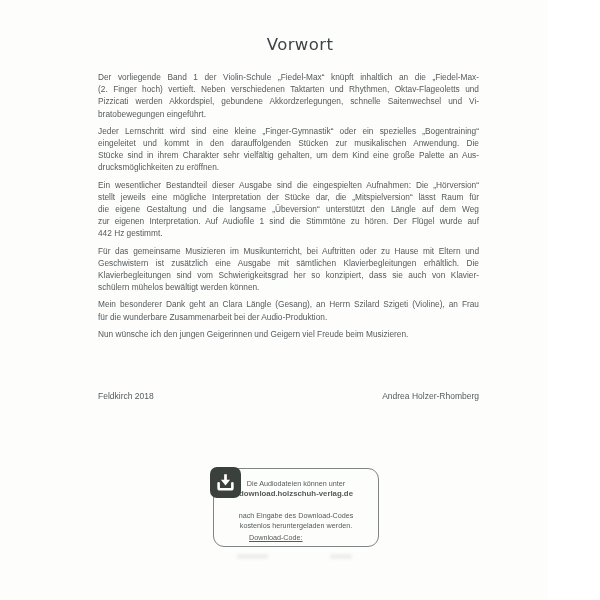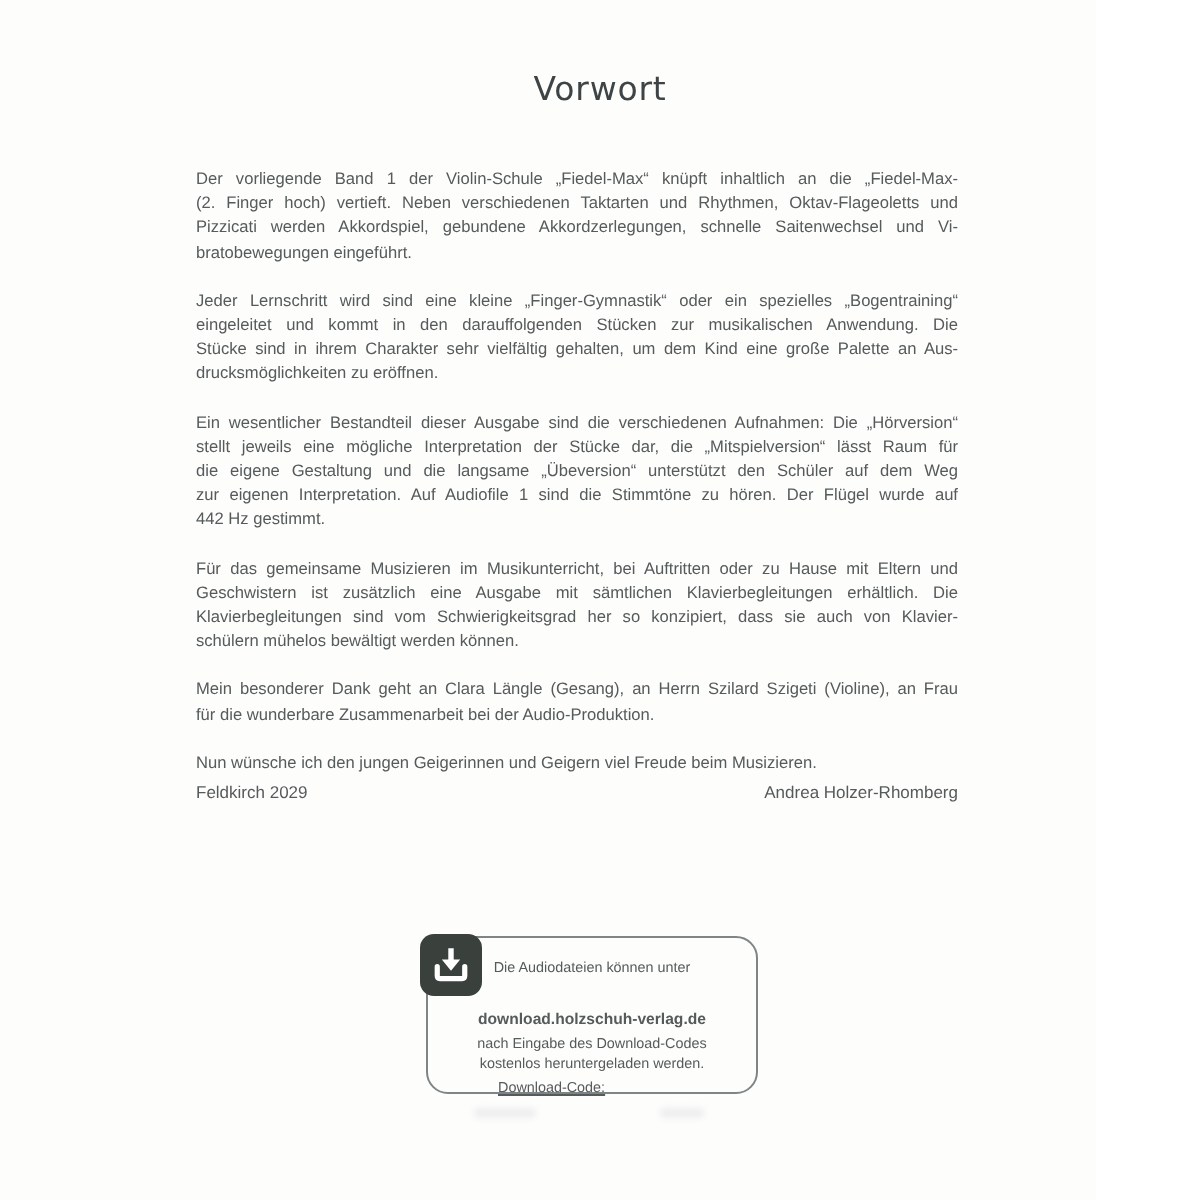"Der vorliegende Band 1 der" .para { margin: 12px 0 5px 0 -> 0 0 5px 0 }
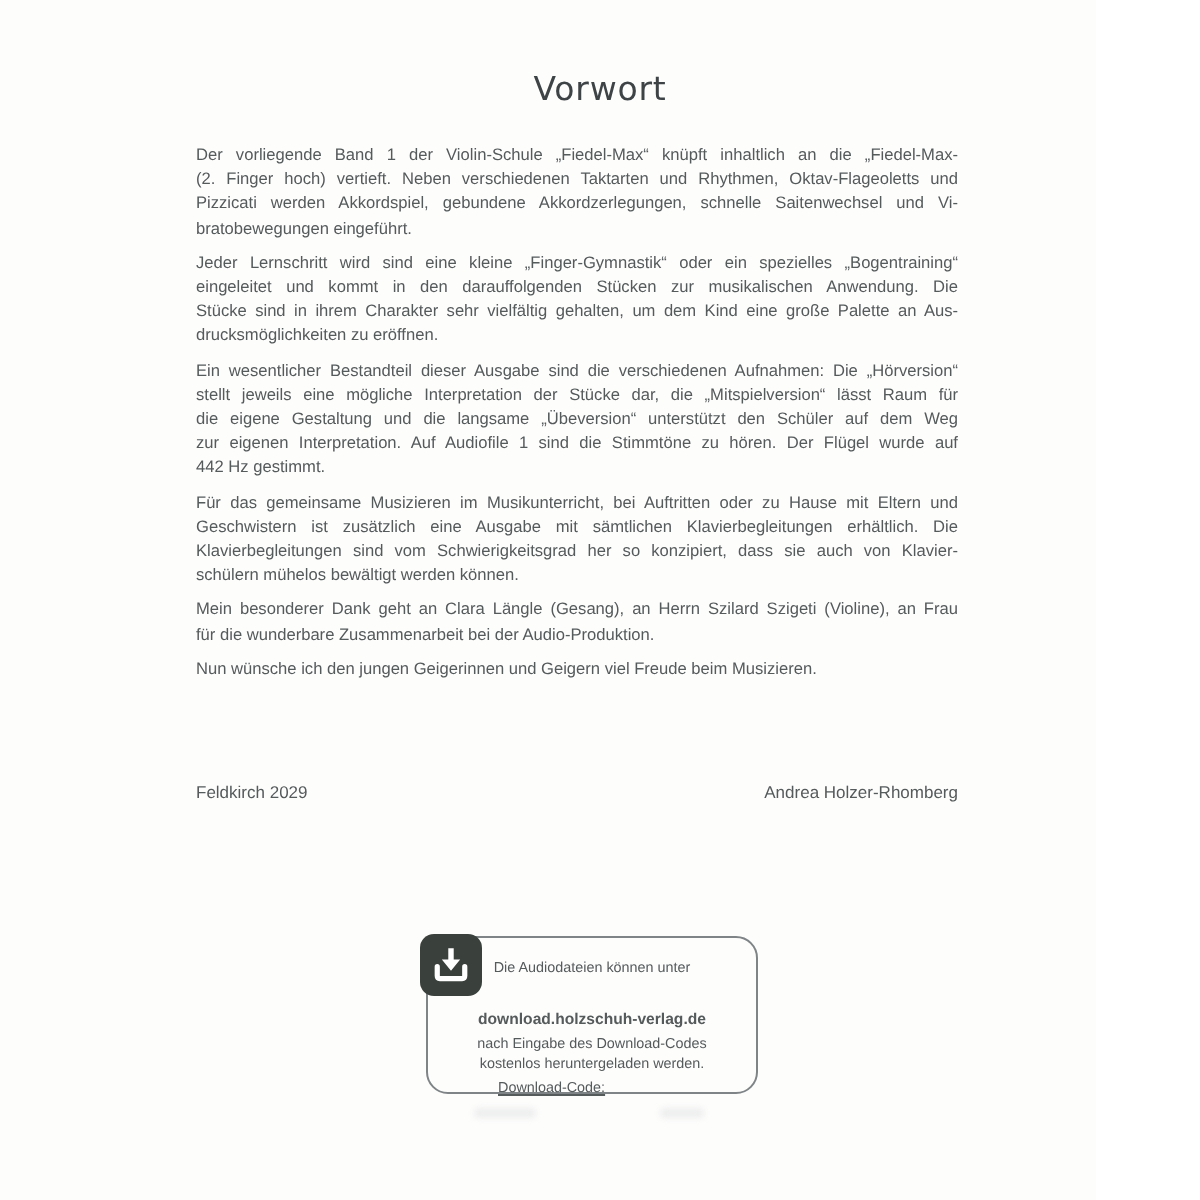"Ein wesentlicher Bestandteil dieser" div.line { text: verschiedenen -> eingespielten }
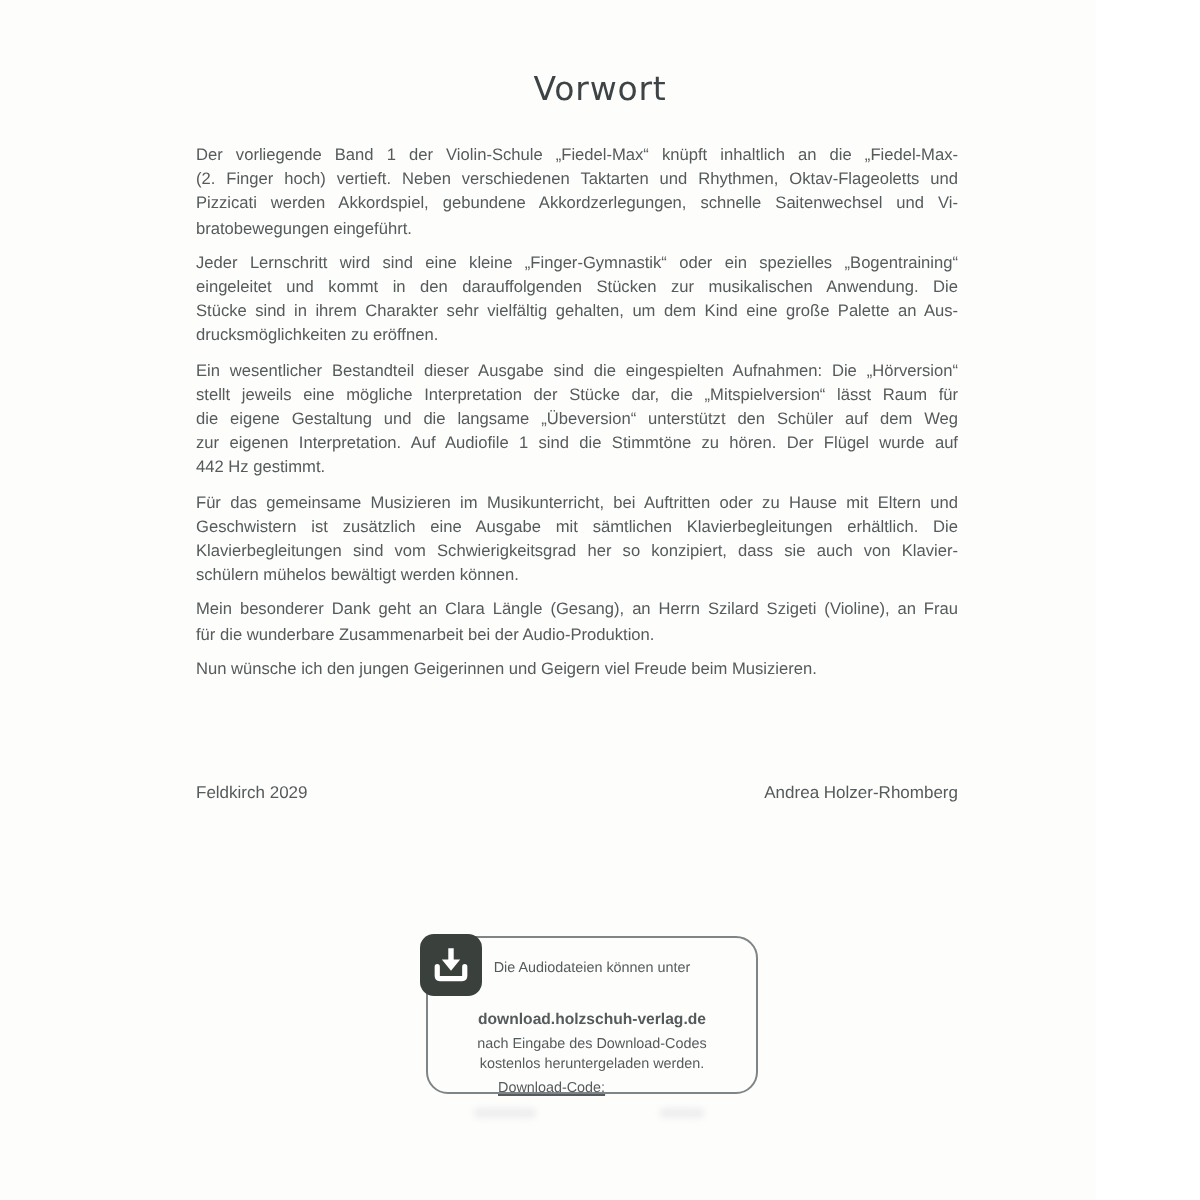"die eigene Gestaltung und die" div.line { text: Schüler -> Längle }
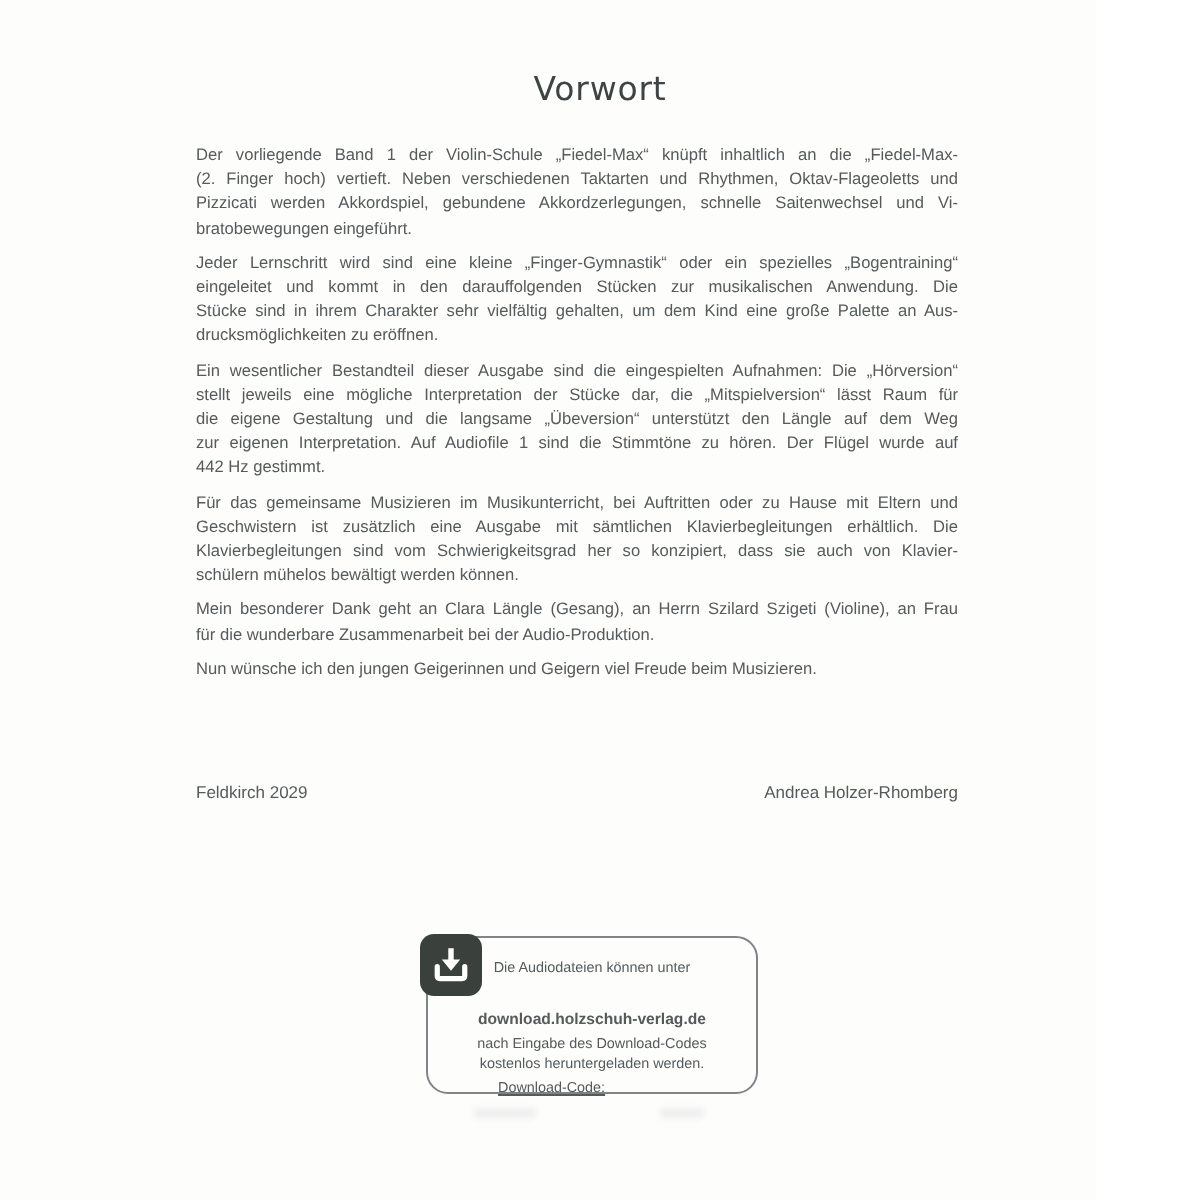"Feldkirch 2029" span { text: 2029 -> 2018 }
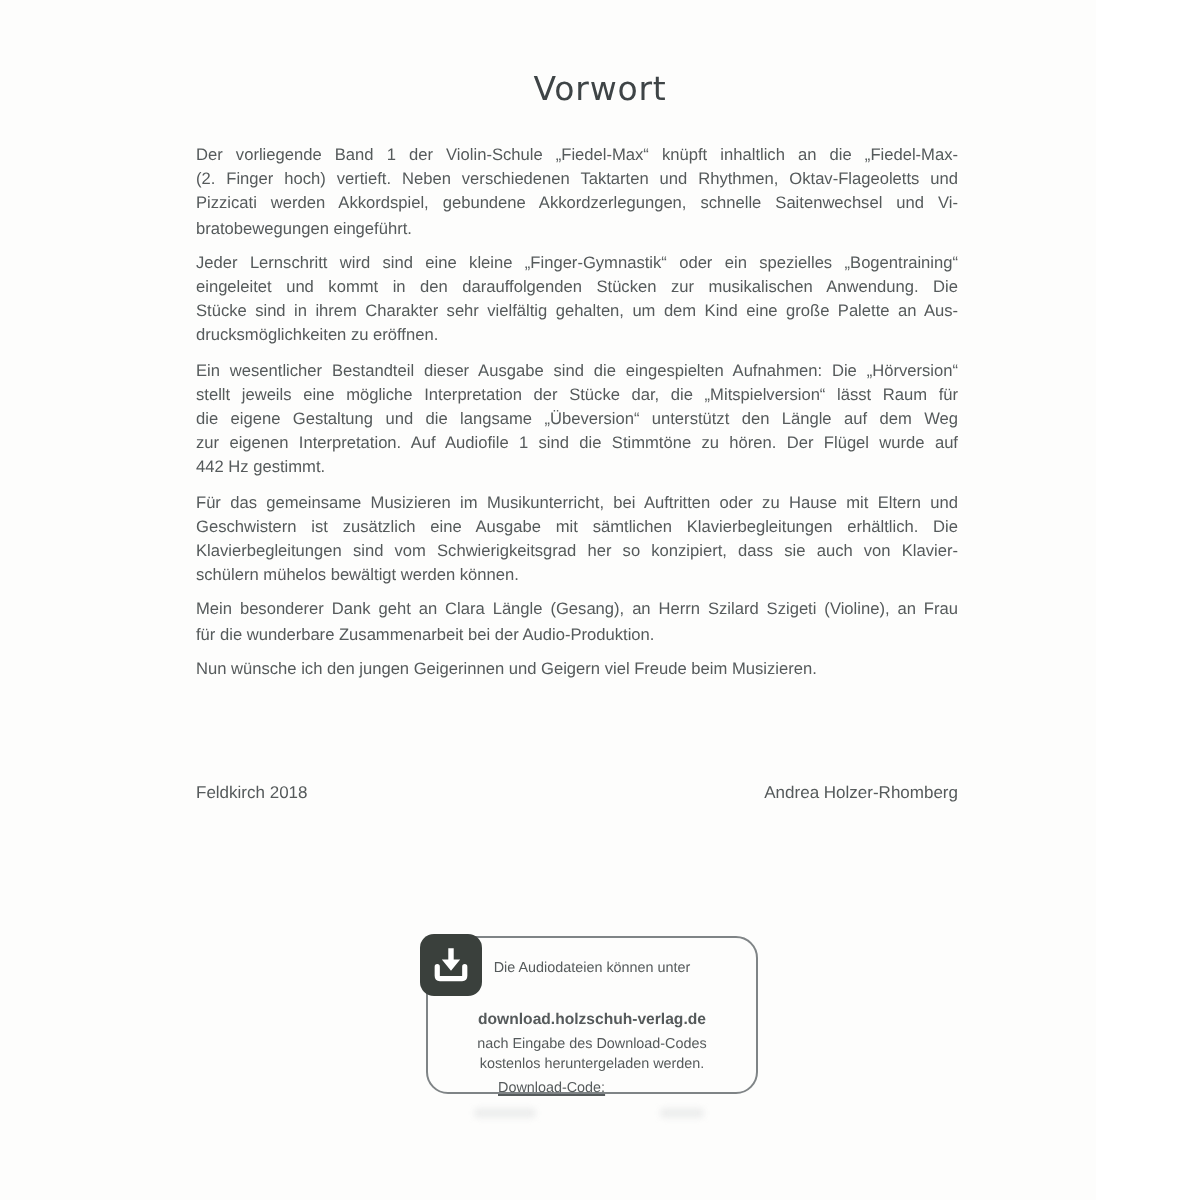"download.holzschuh-verlag.de" .dl-line.url { margin-top: 16px -> 0 }
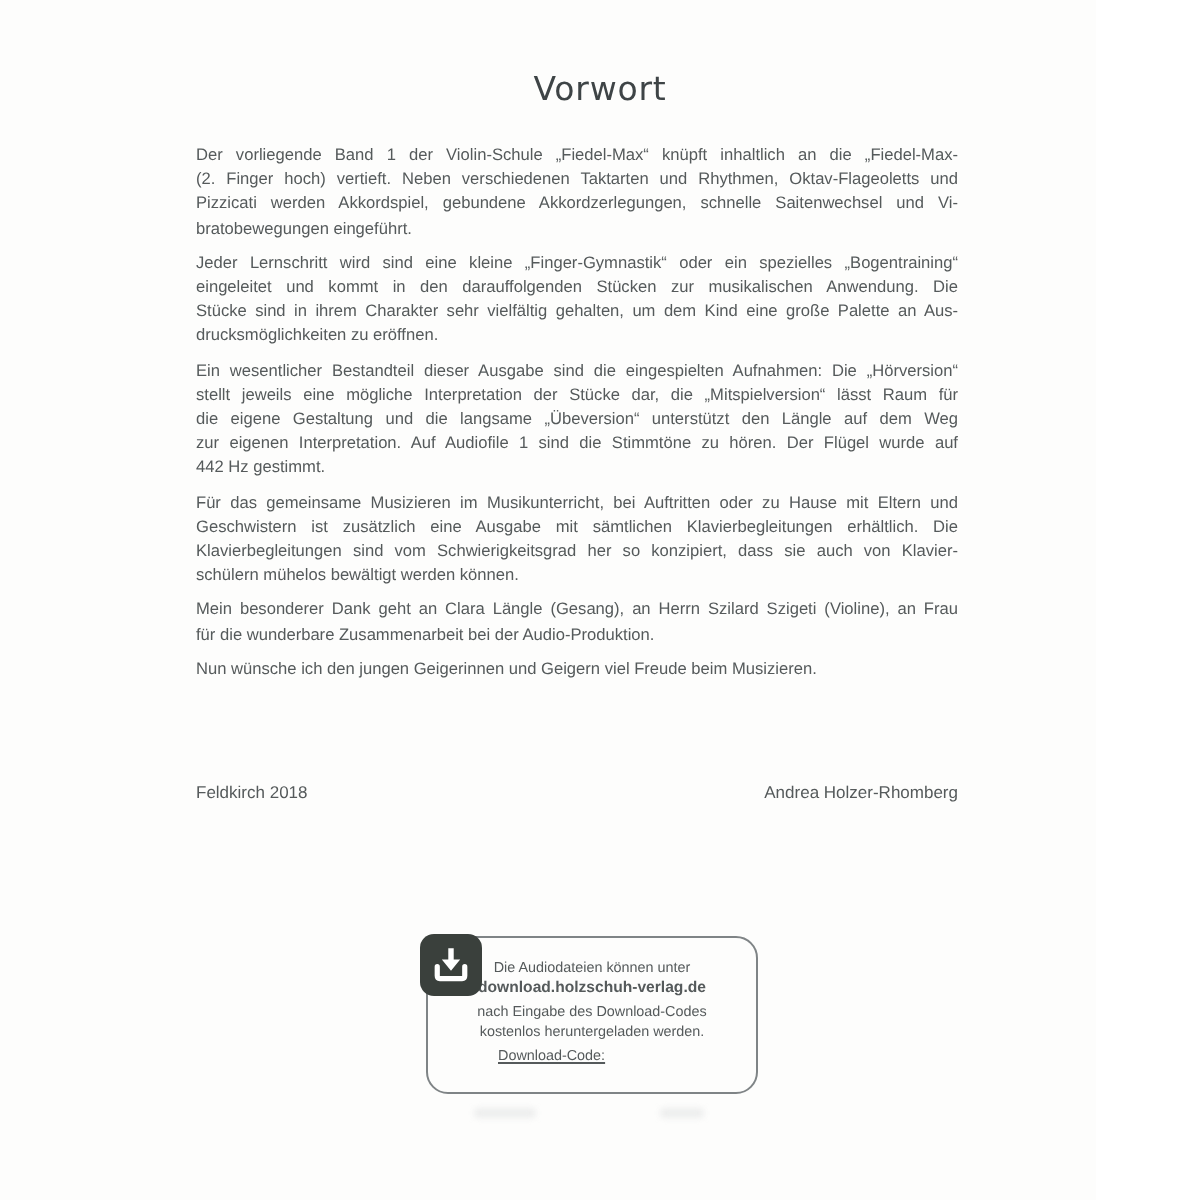"nach Eingabe des Download-Codes" .dl-line.info1 { margin-top: 3px -> 13px }
